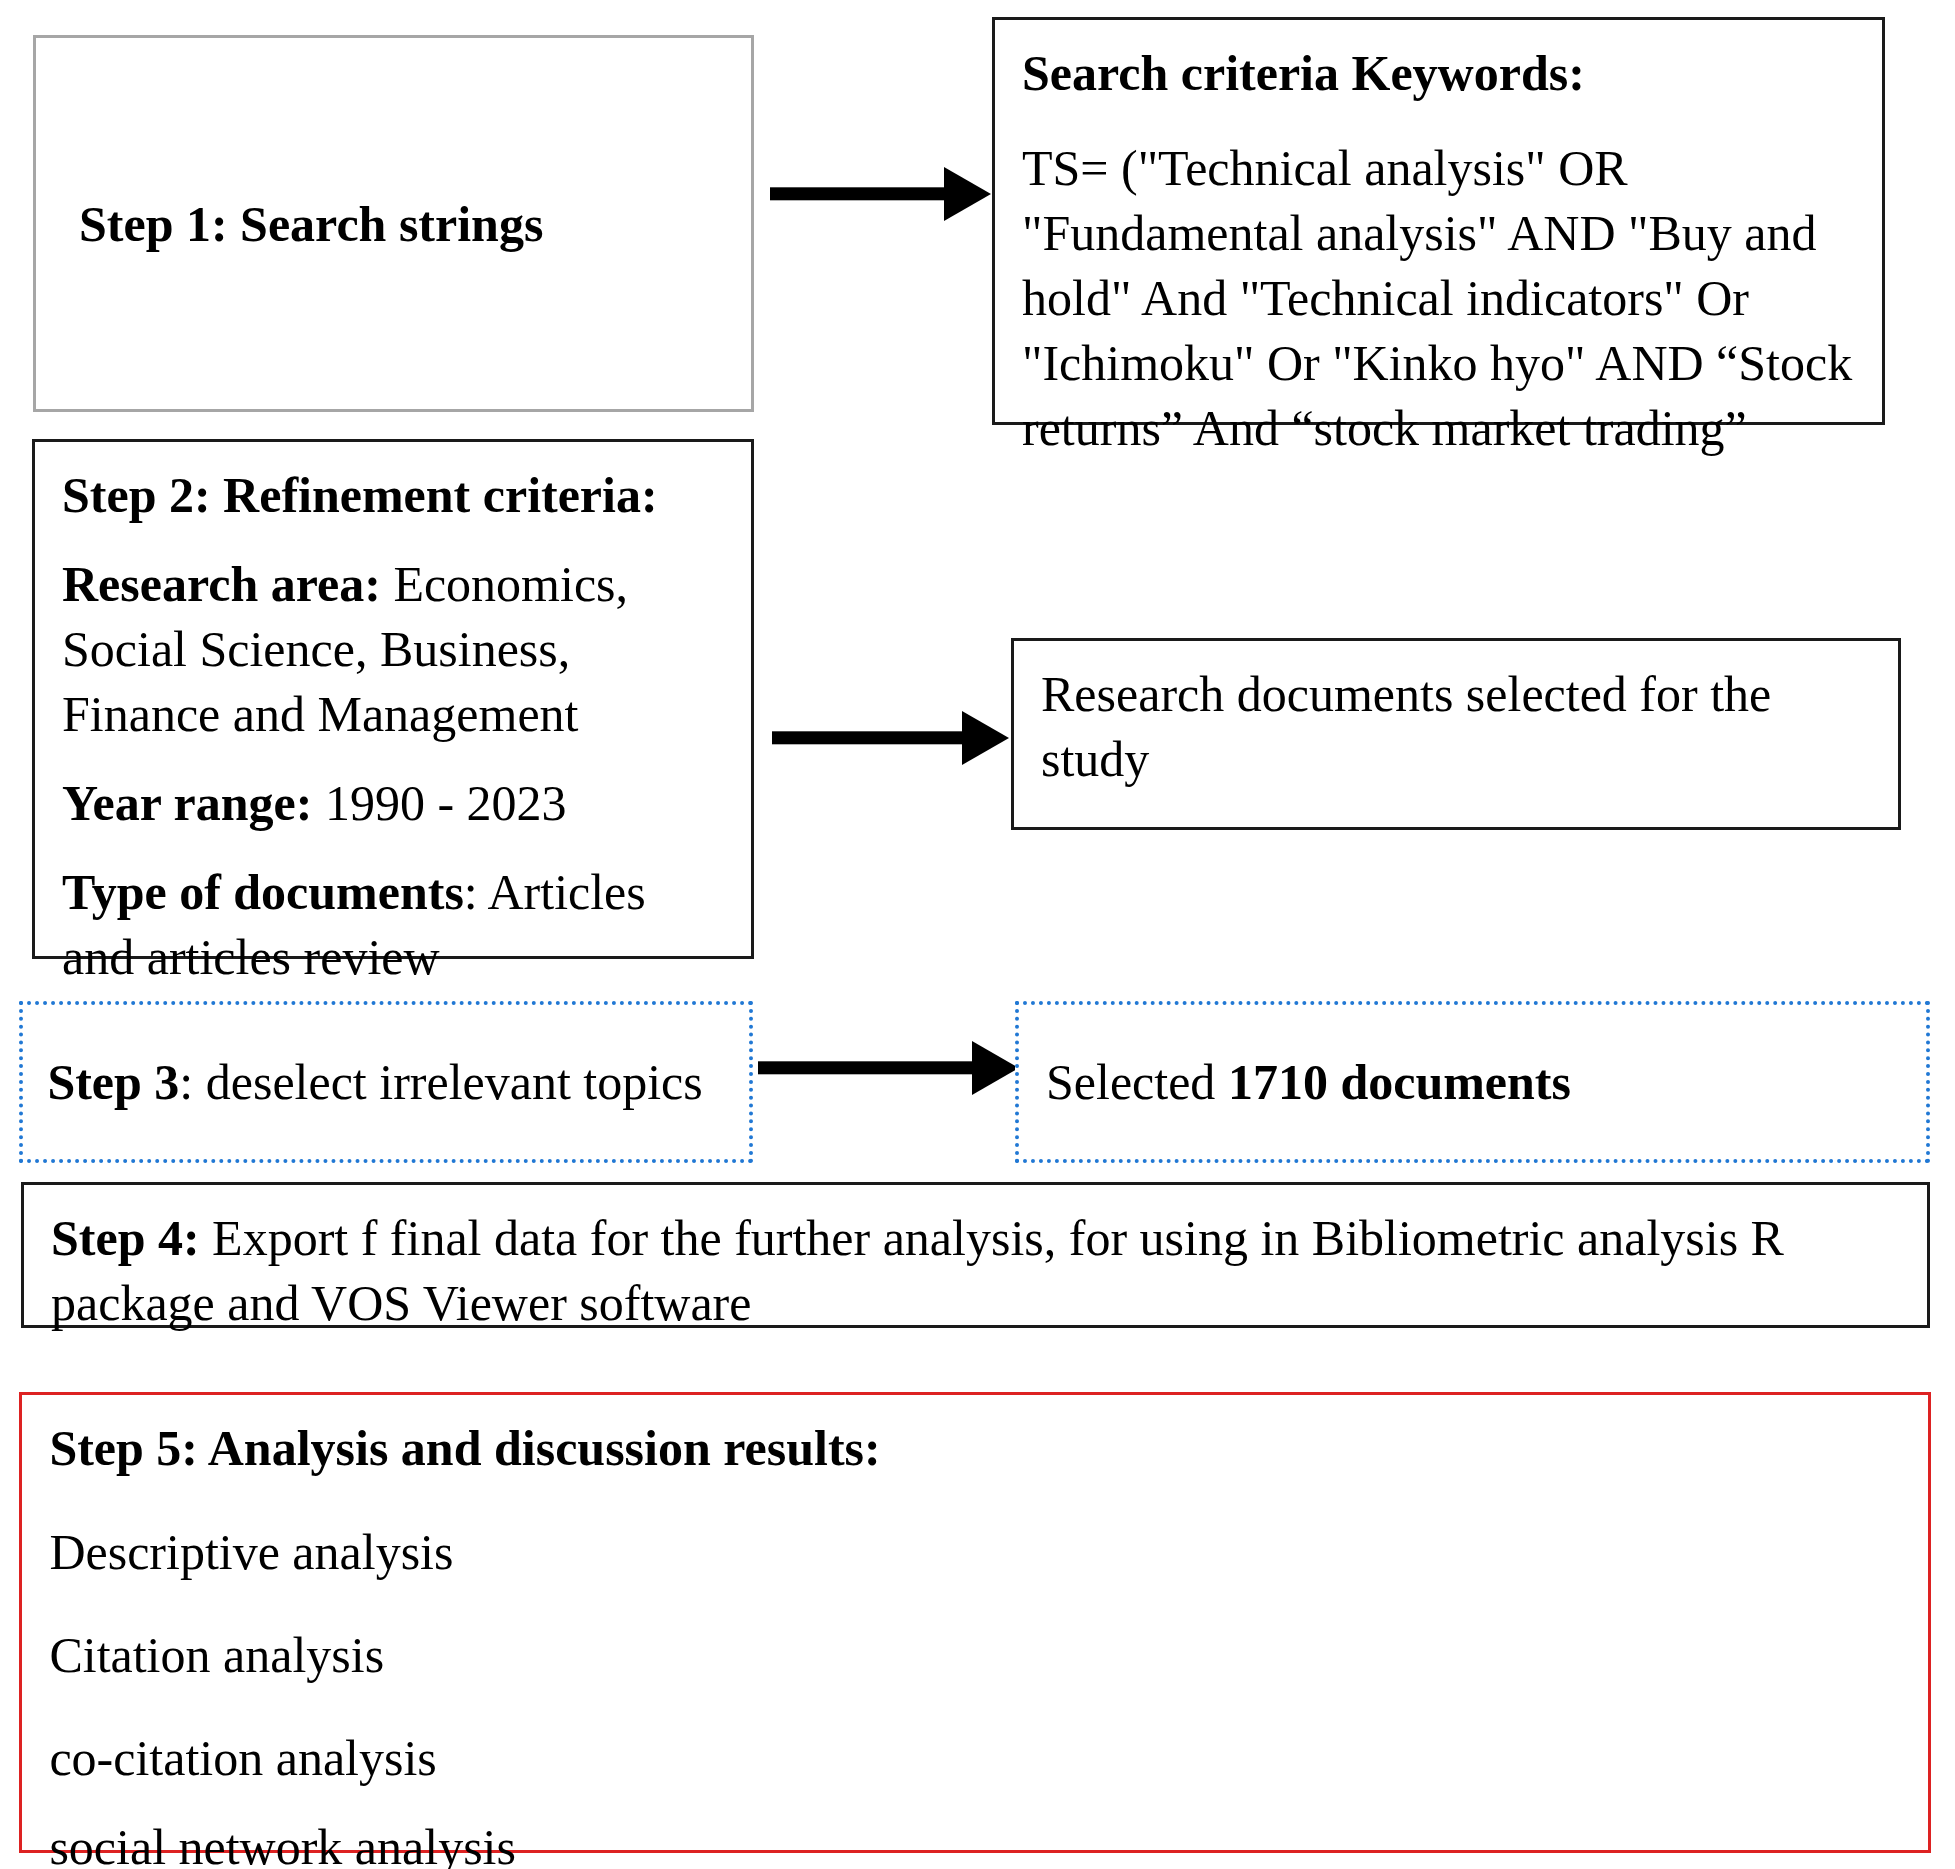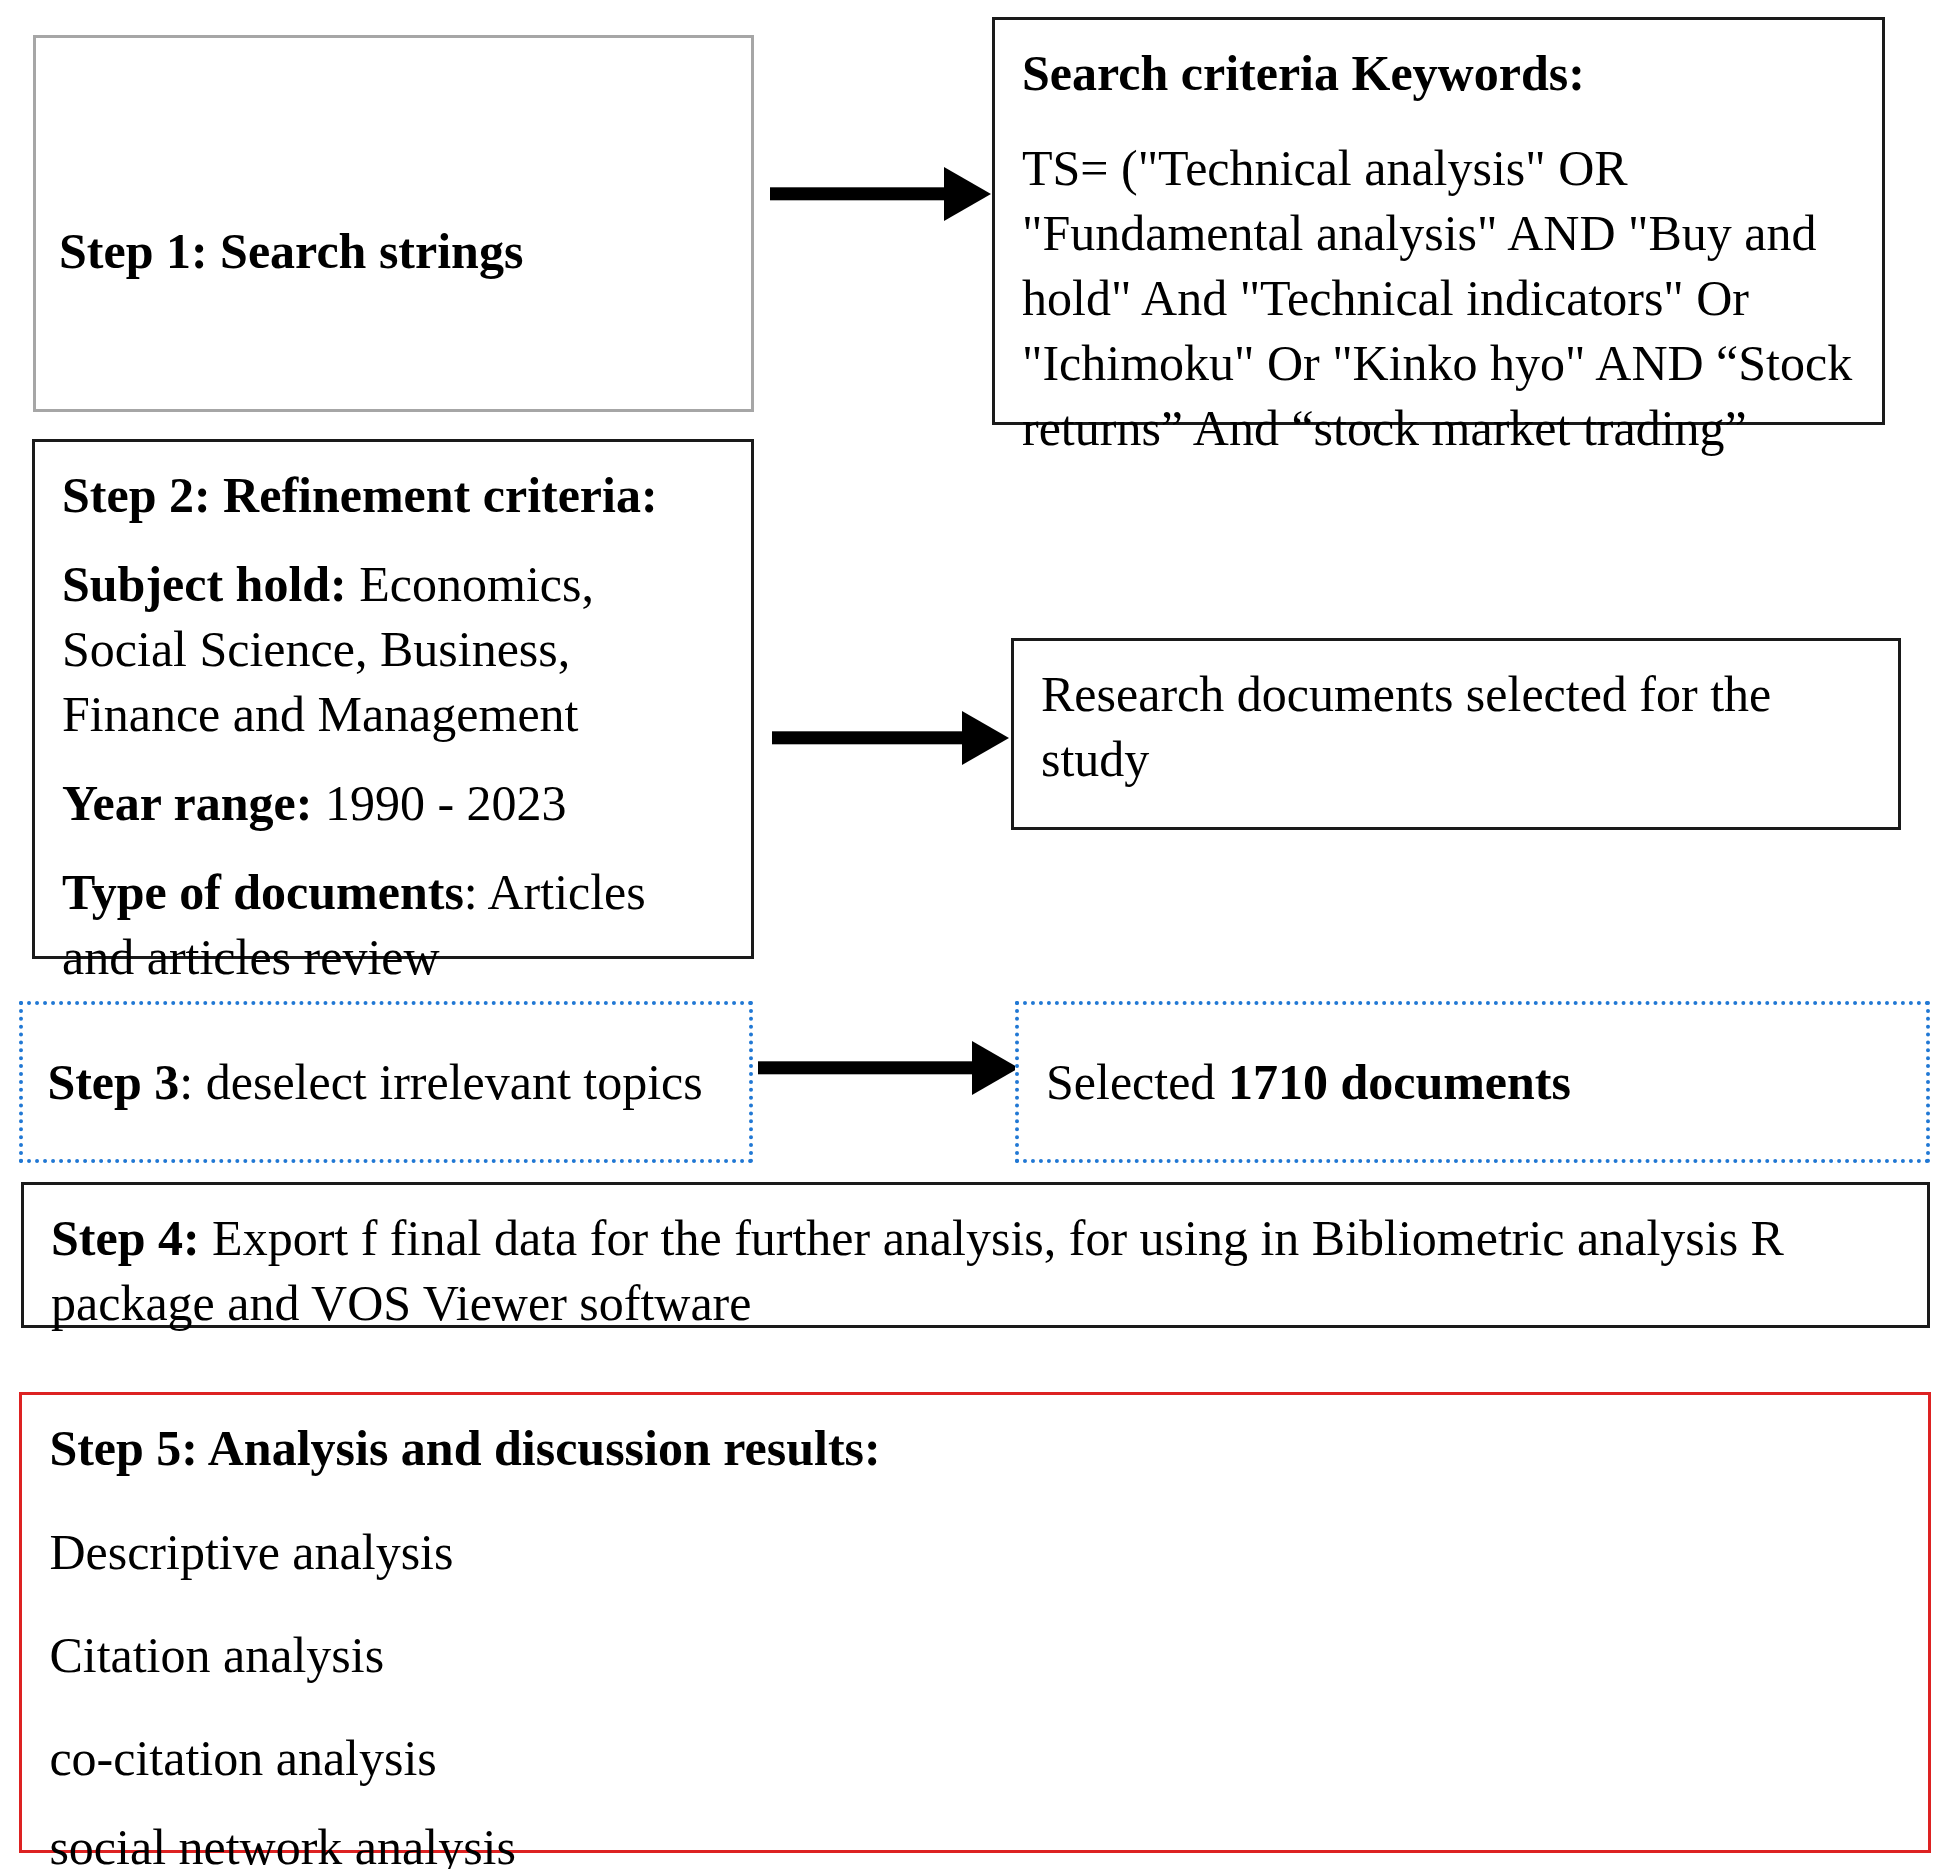"Step 1: Search strings" div.v-center { margin-top: 27px -> none; padding: 0 23px -> 0 43px }
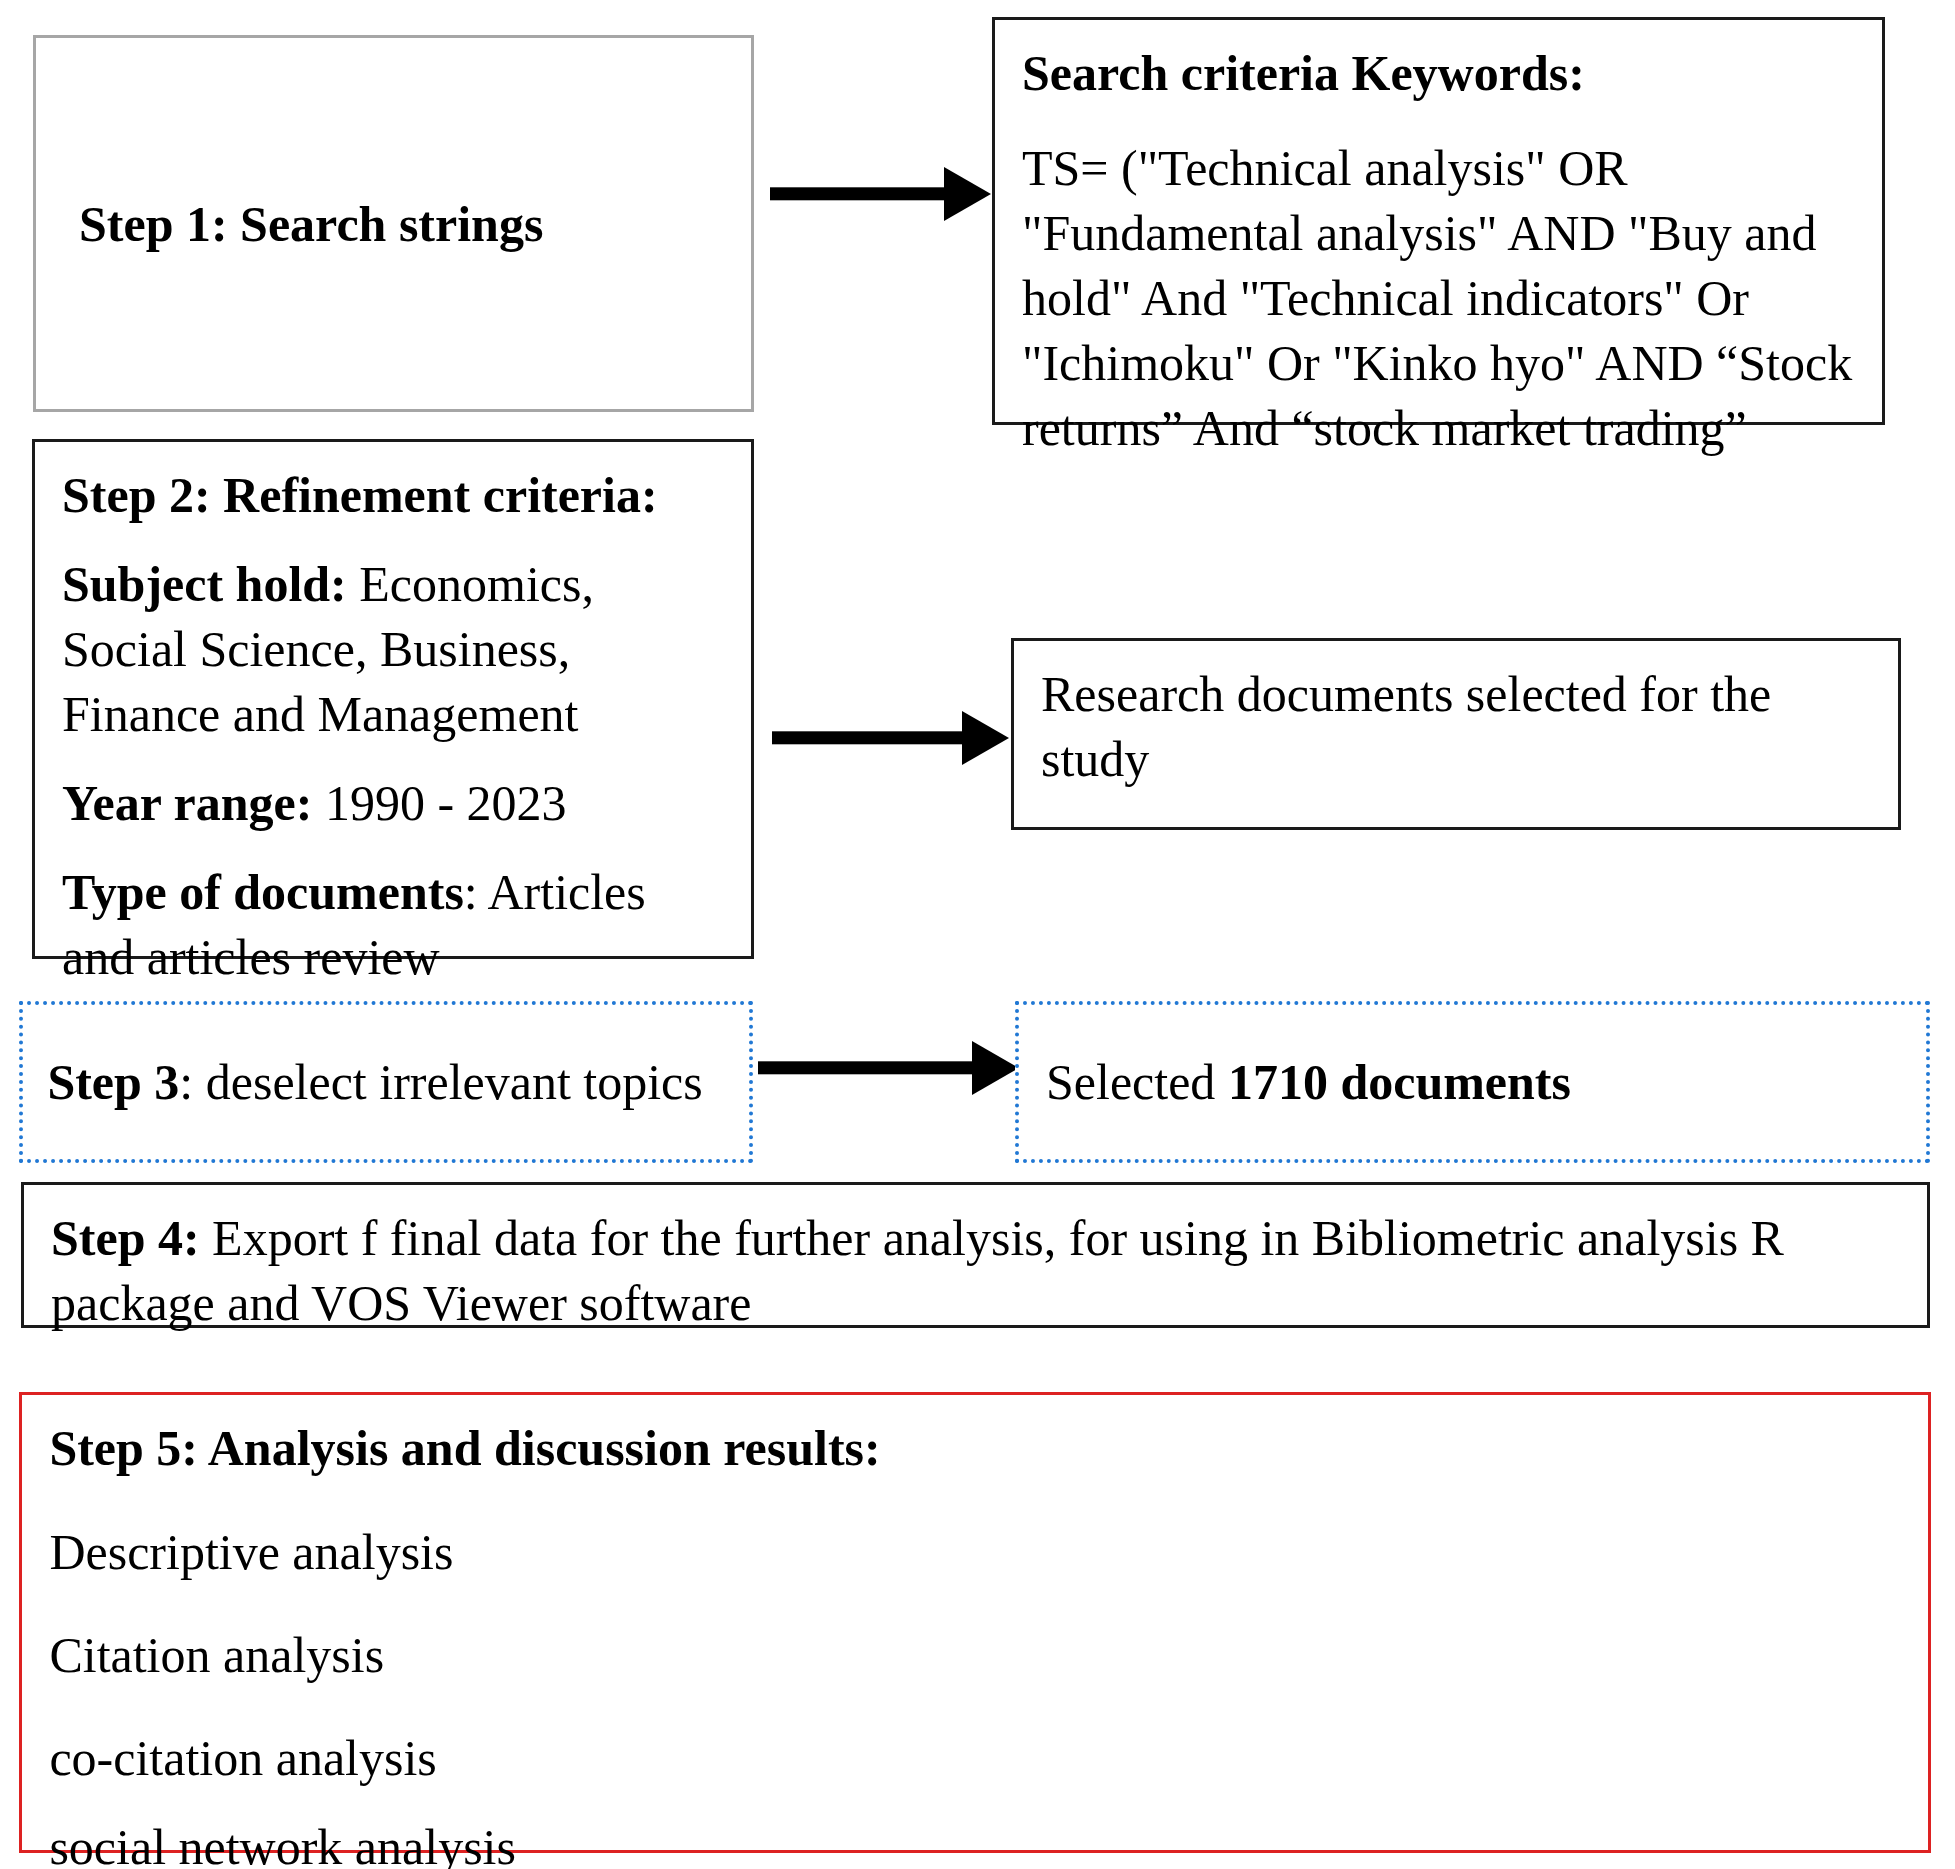"Subject hold:" span.b { text: Subject hold -> Research area }
